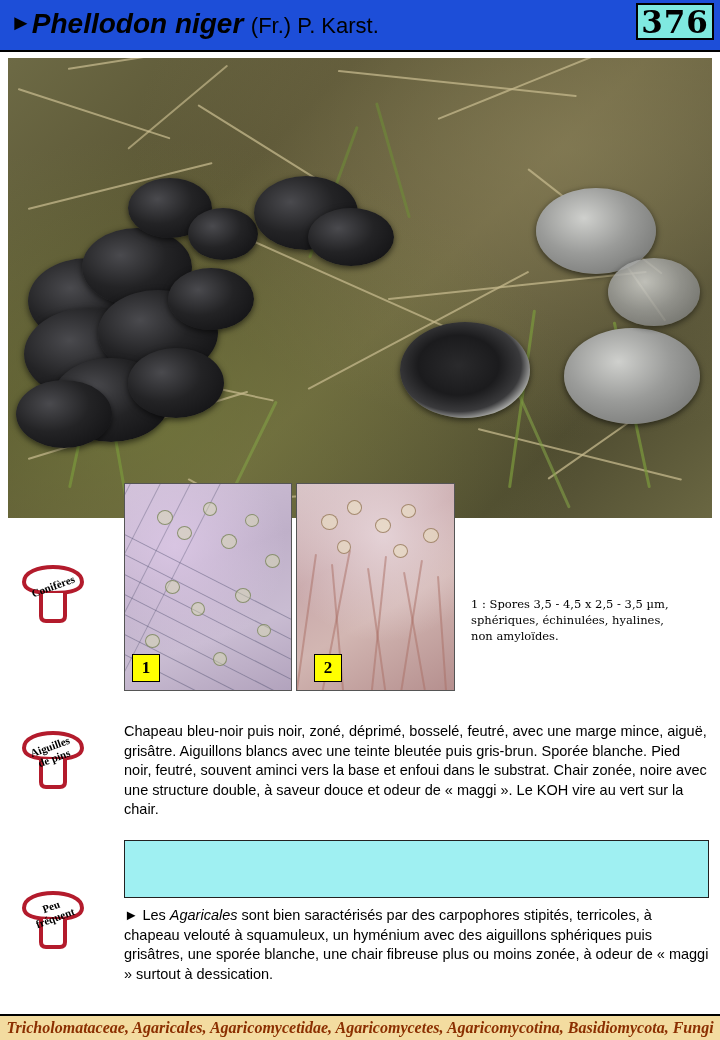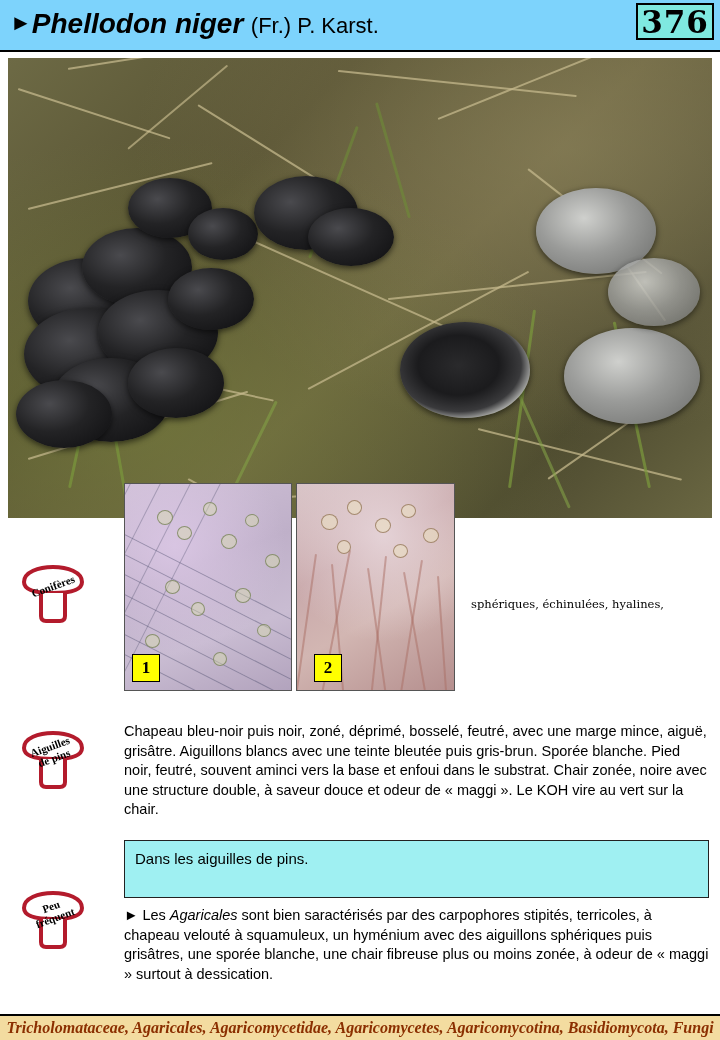"►Phellodon niger (Fr.) P. Karst." .header { background: #7dd3fc -> #1d4ed8 }
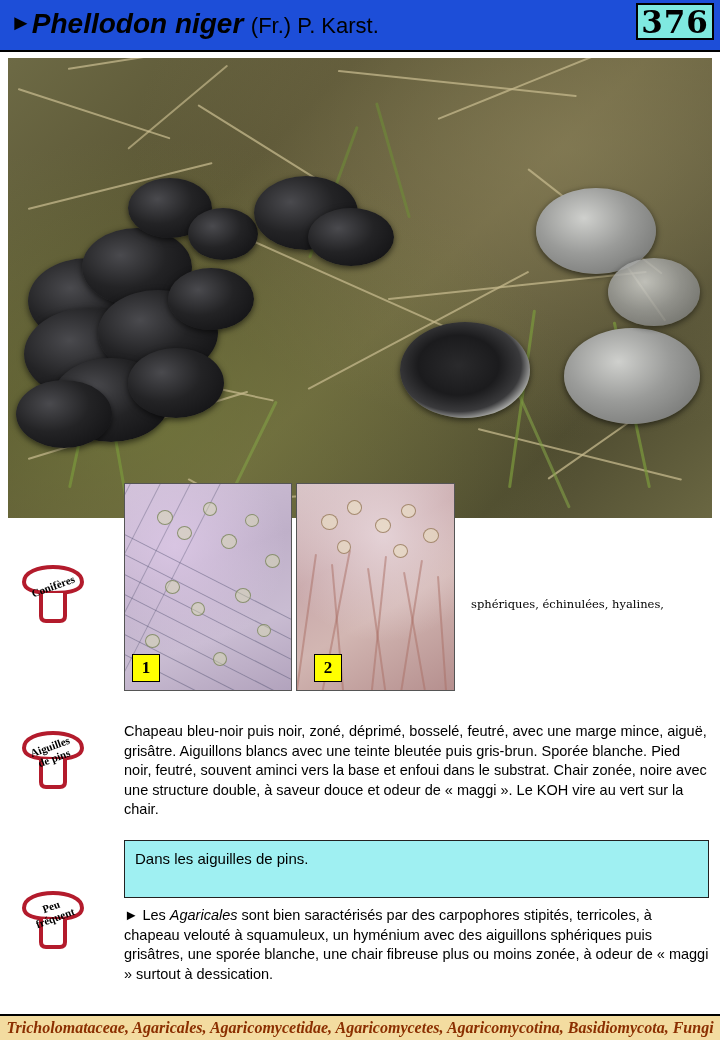"1 : Spores 3,5 -" div { html: none -> <div>1 : Spores 3,5 - 4,5 x 2,5 - 3,5 µm,</div> }
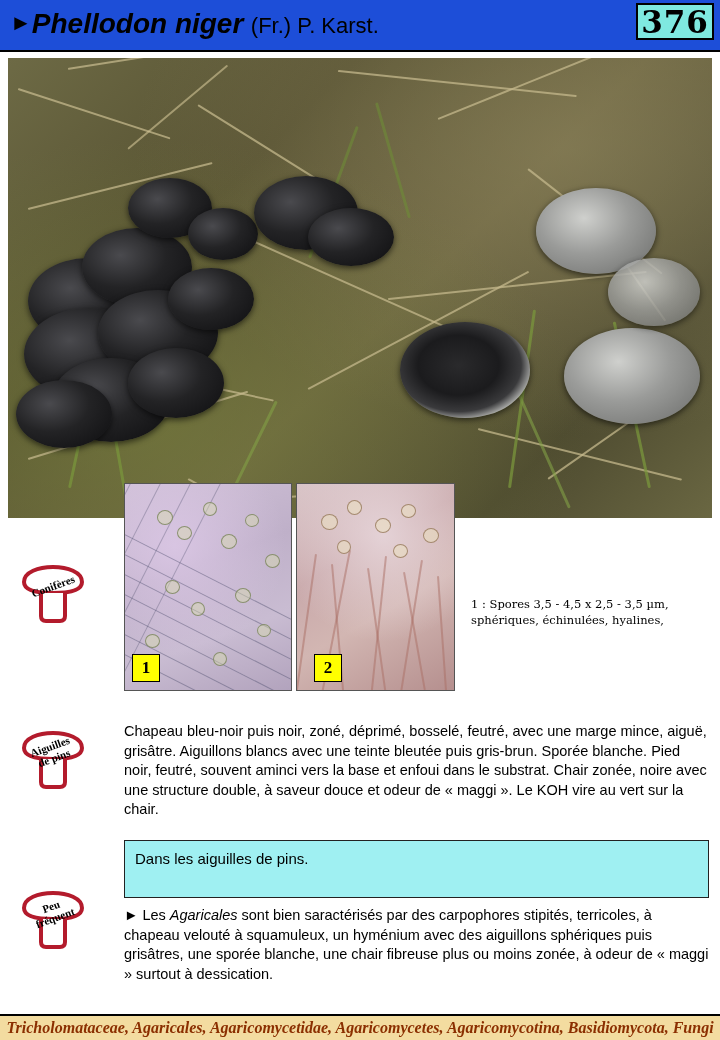"non amyloïdes." div { html: none -> <div>non amyloïdes.</div> }
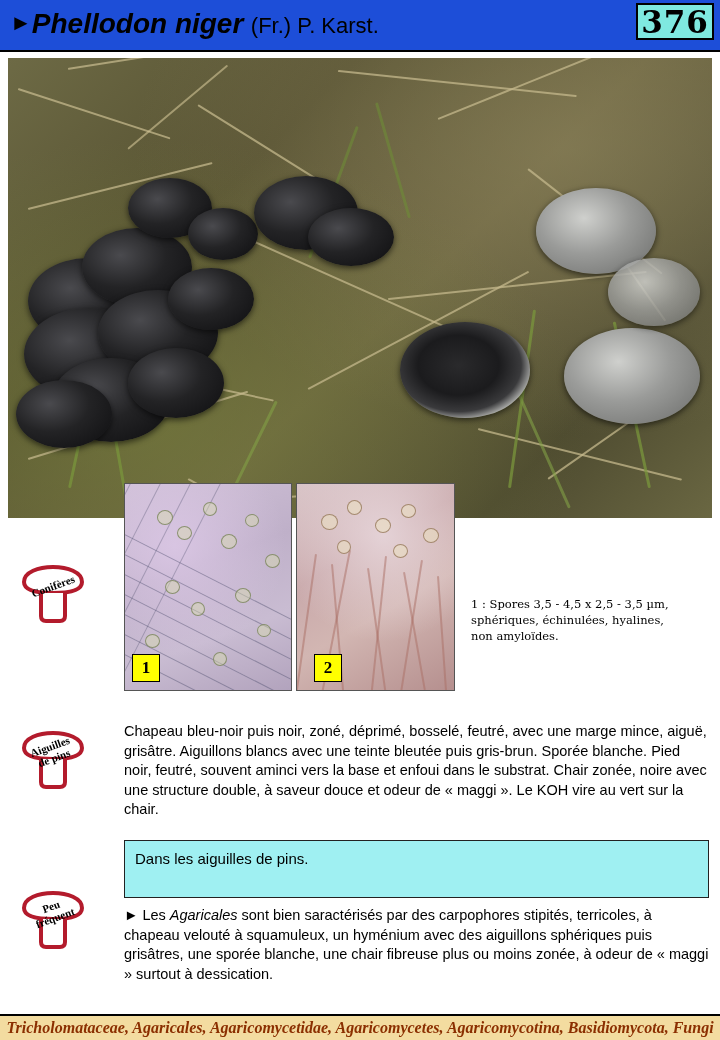"Dans les aiguilles de pins." div { html: <div>Dans les aiguilles de pins.</div> -> none }
